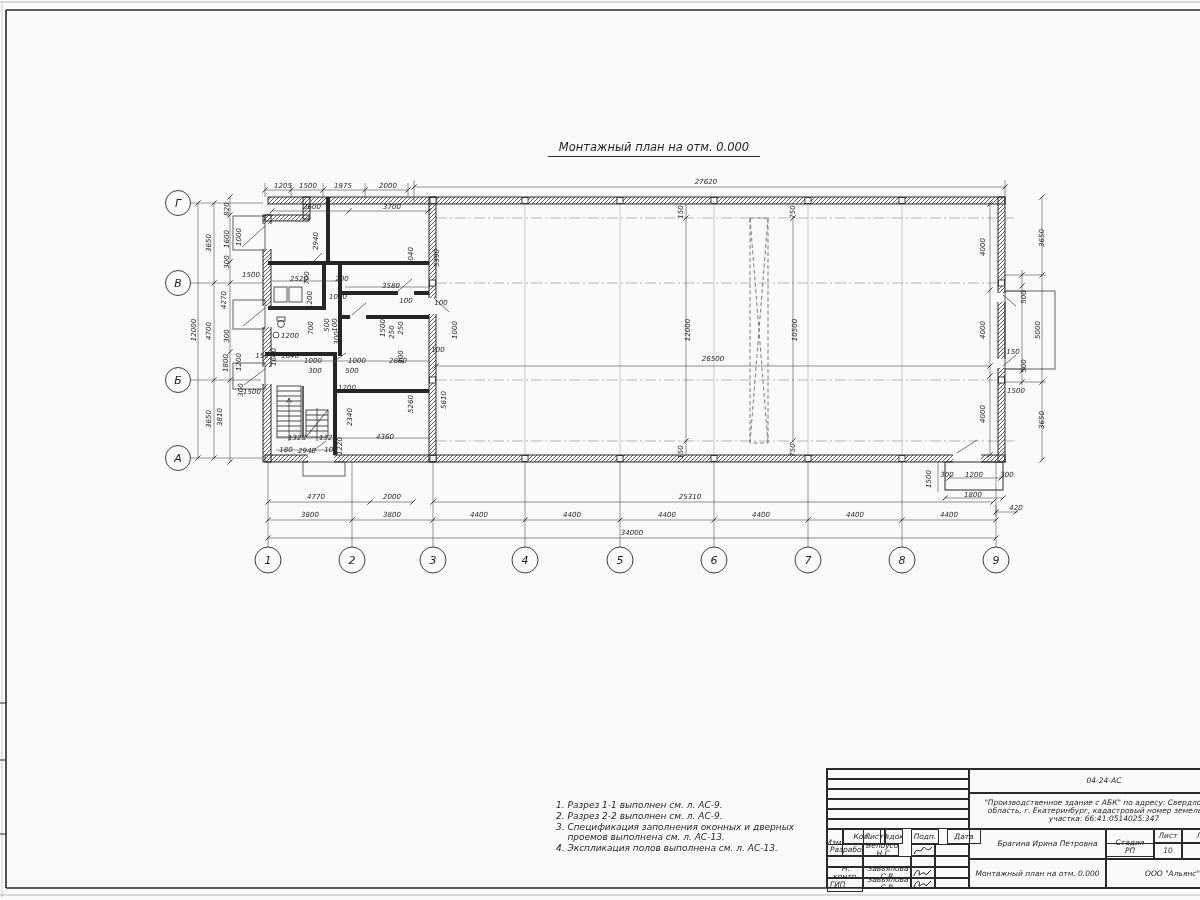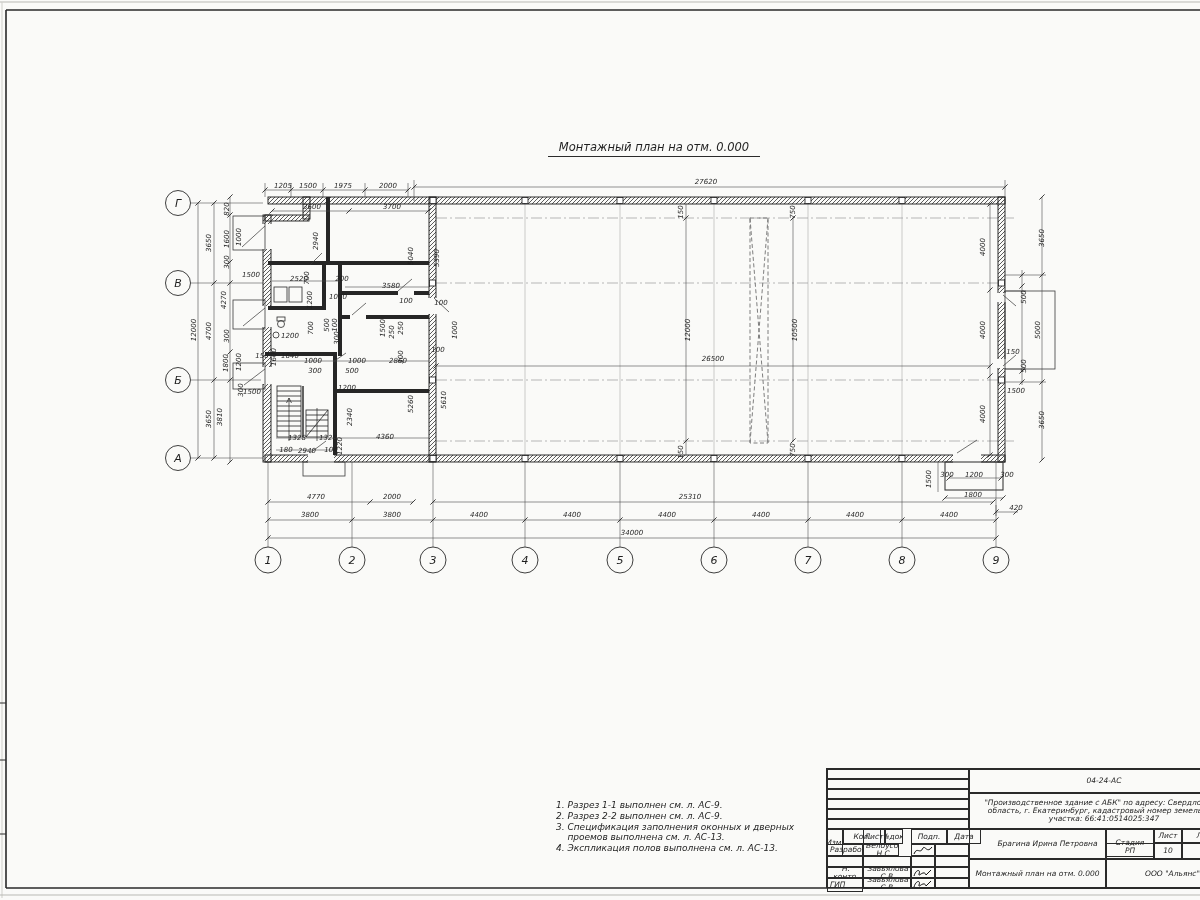"Подп." div.cell { width: 36px -> 28px }
